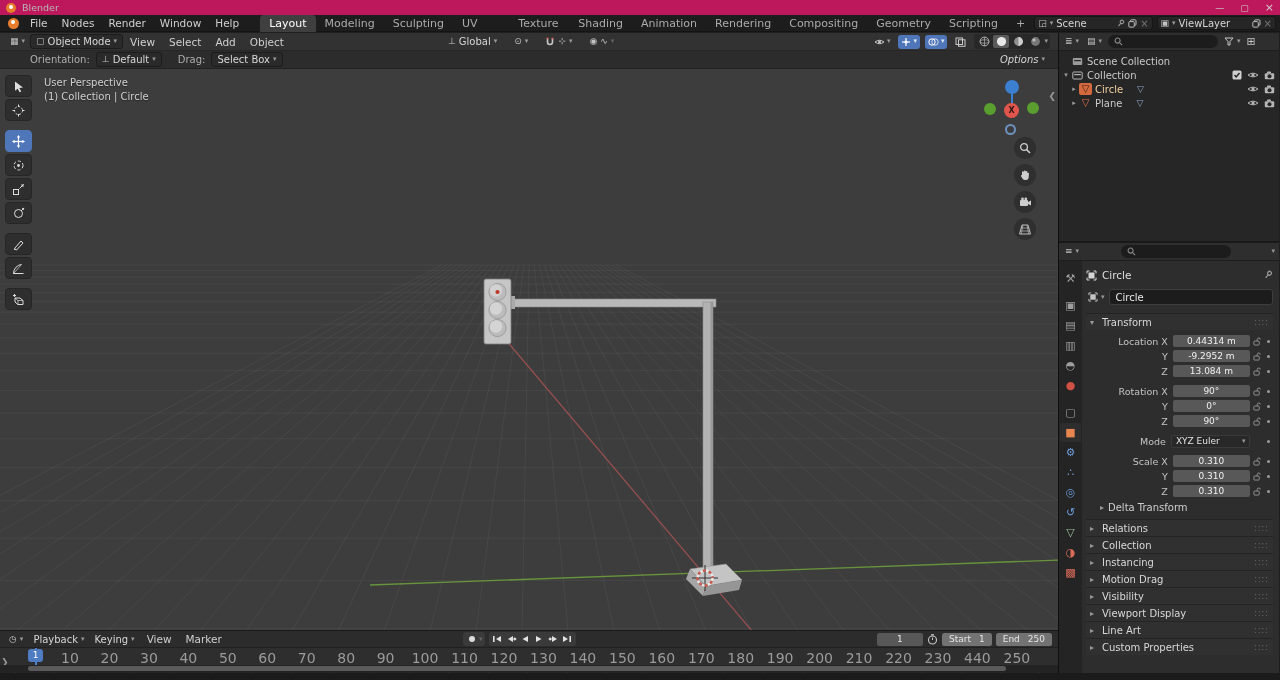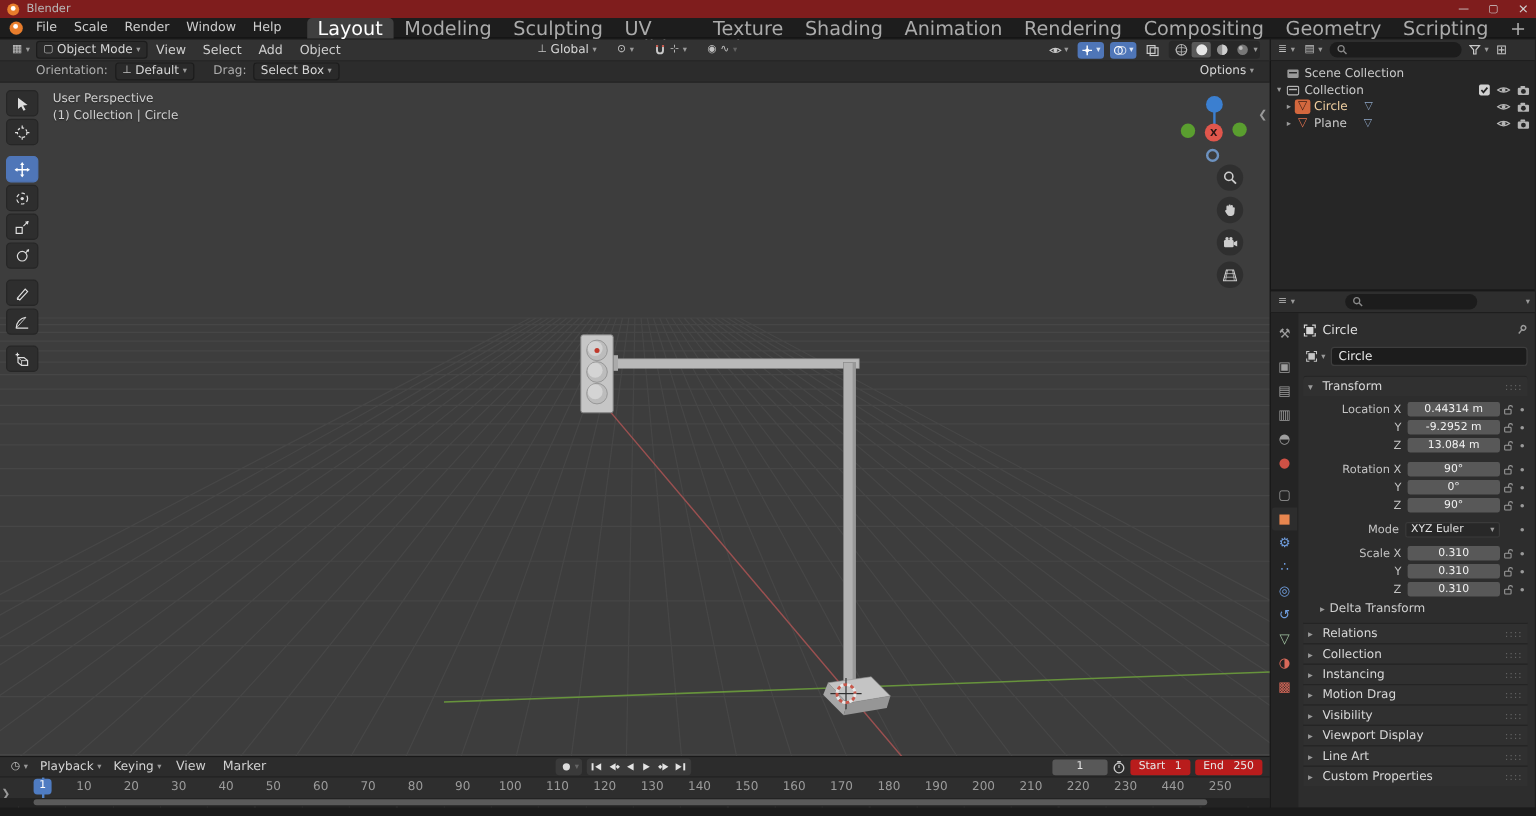"Blender" .titlebar { background: #7f1d1d -> #be185d }
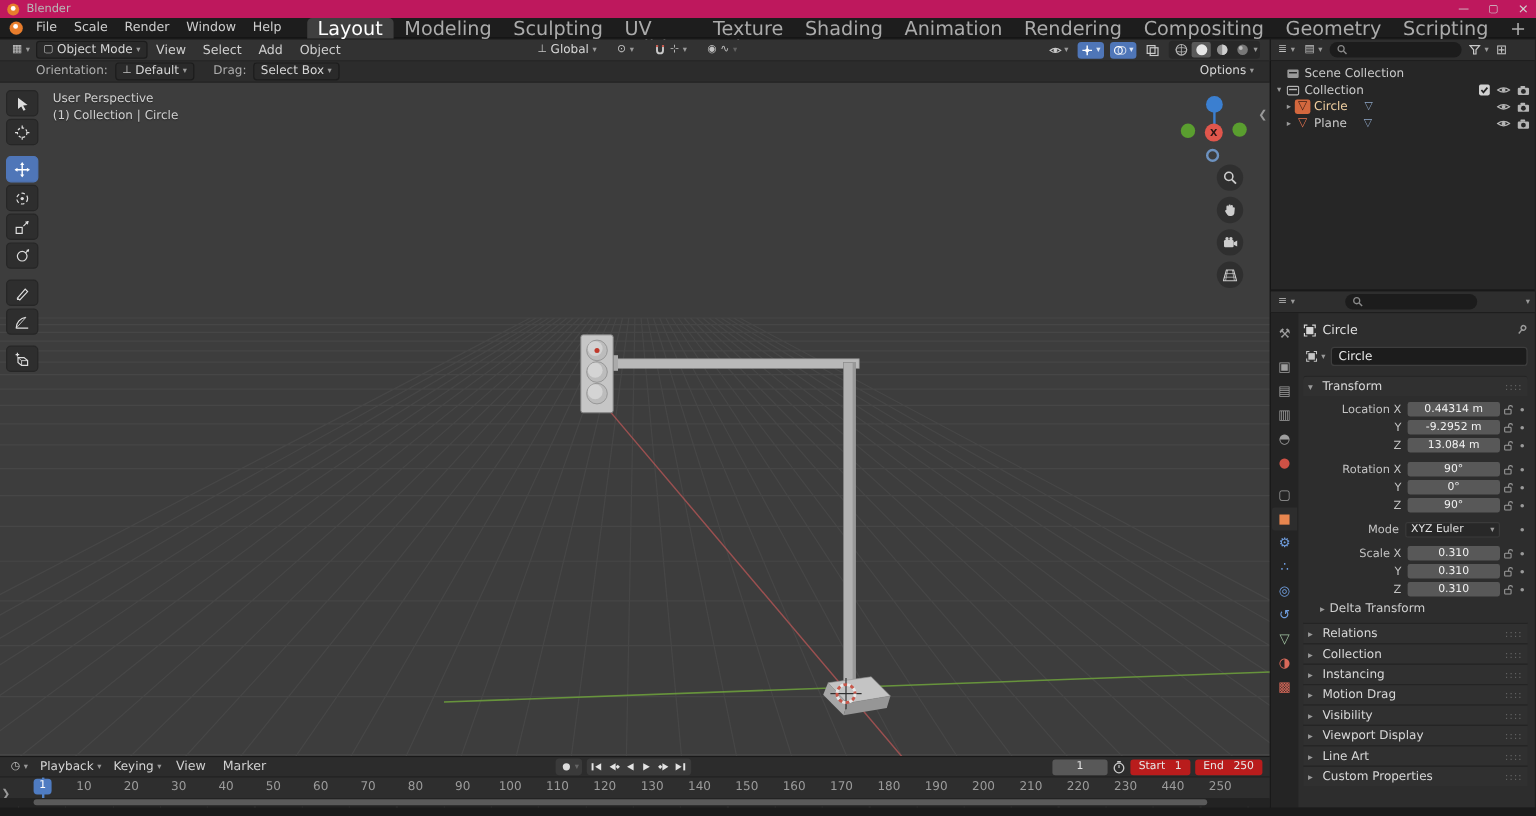"Scale" span.menu-item { text: Scale -> Nodes }
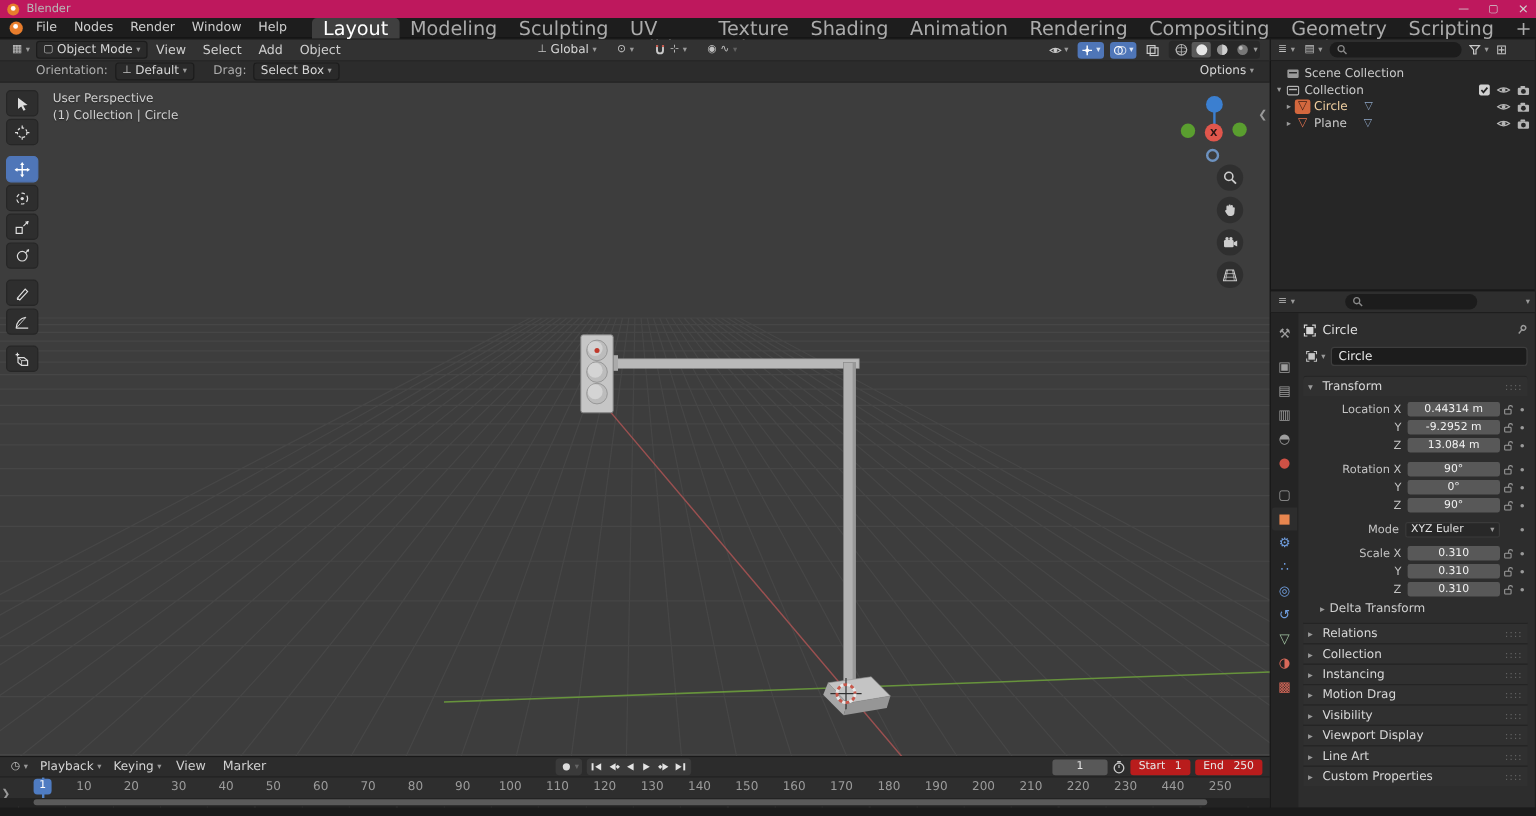"Layout" .ws-tab { font-size: 16px -> 11px }
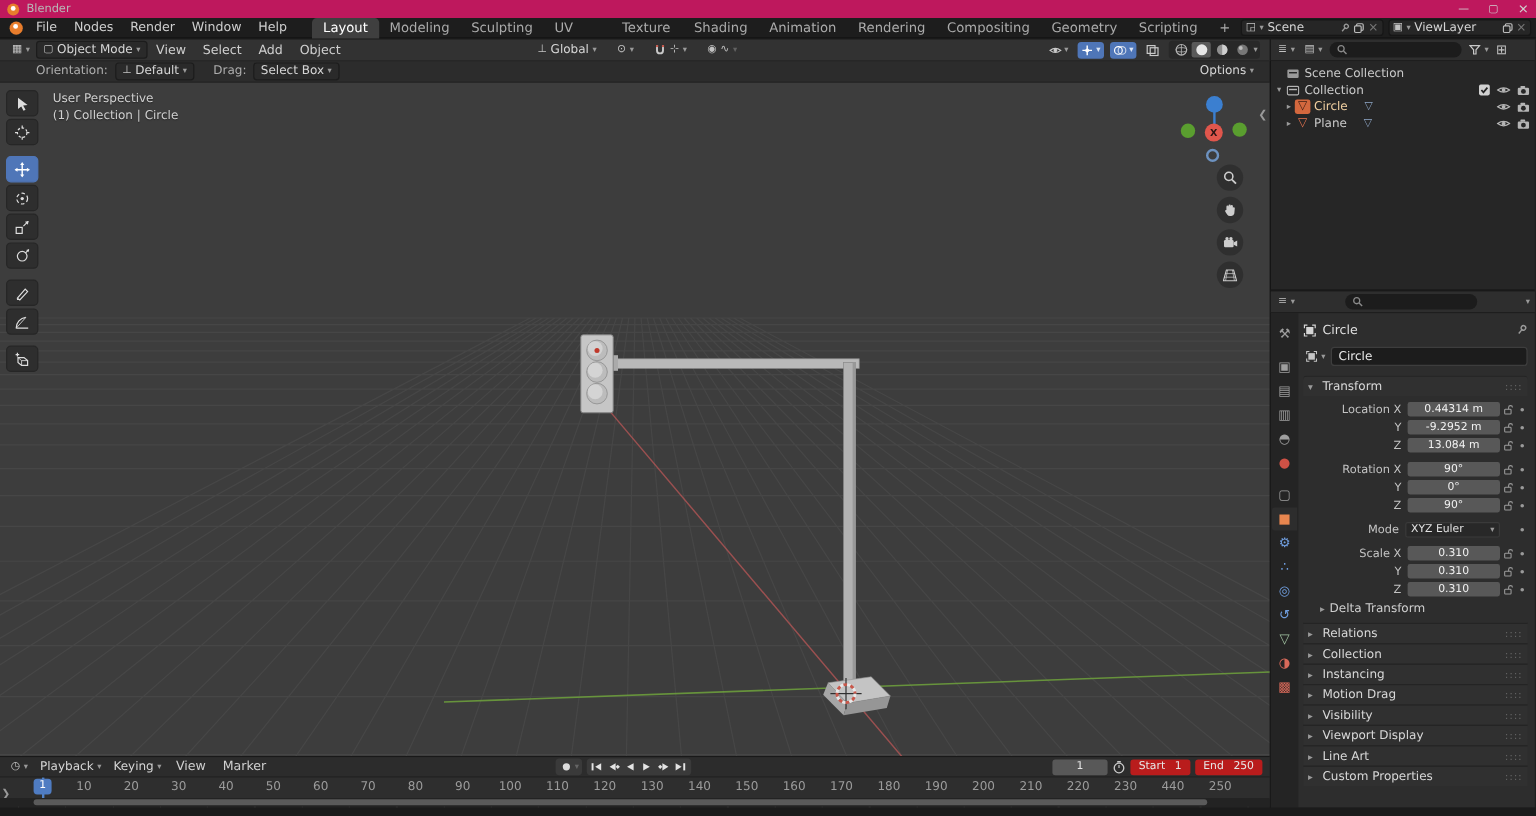"Options" .ts-right { font-style: none -> italic }
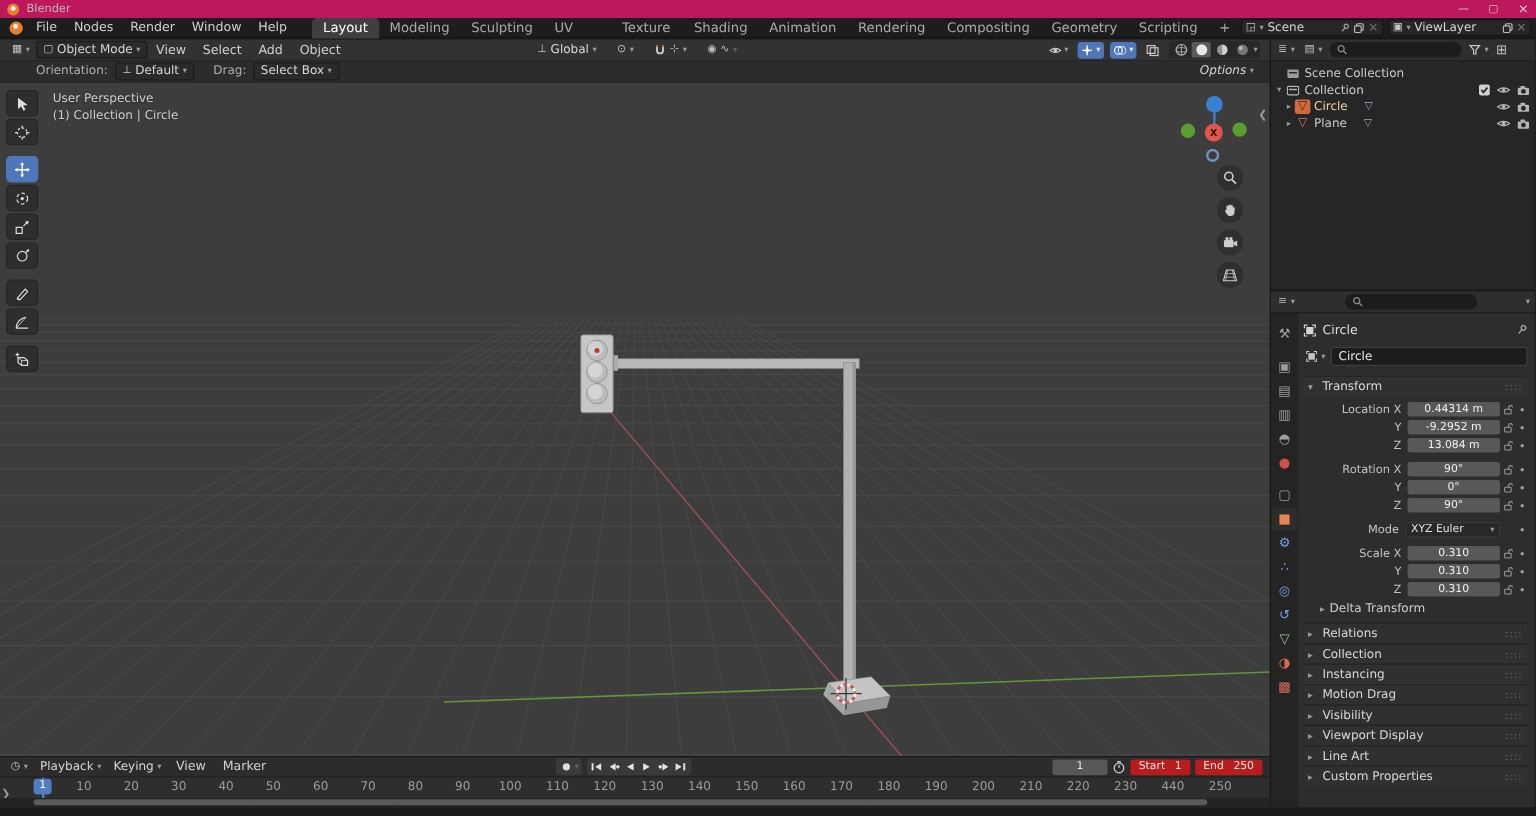"Start" .pill { background: #b91c1c -> #737373 }
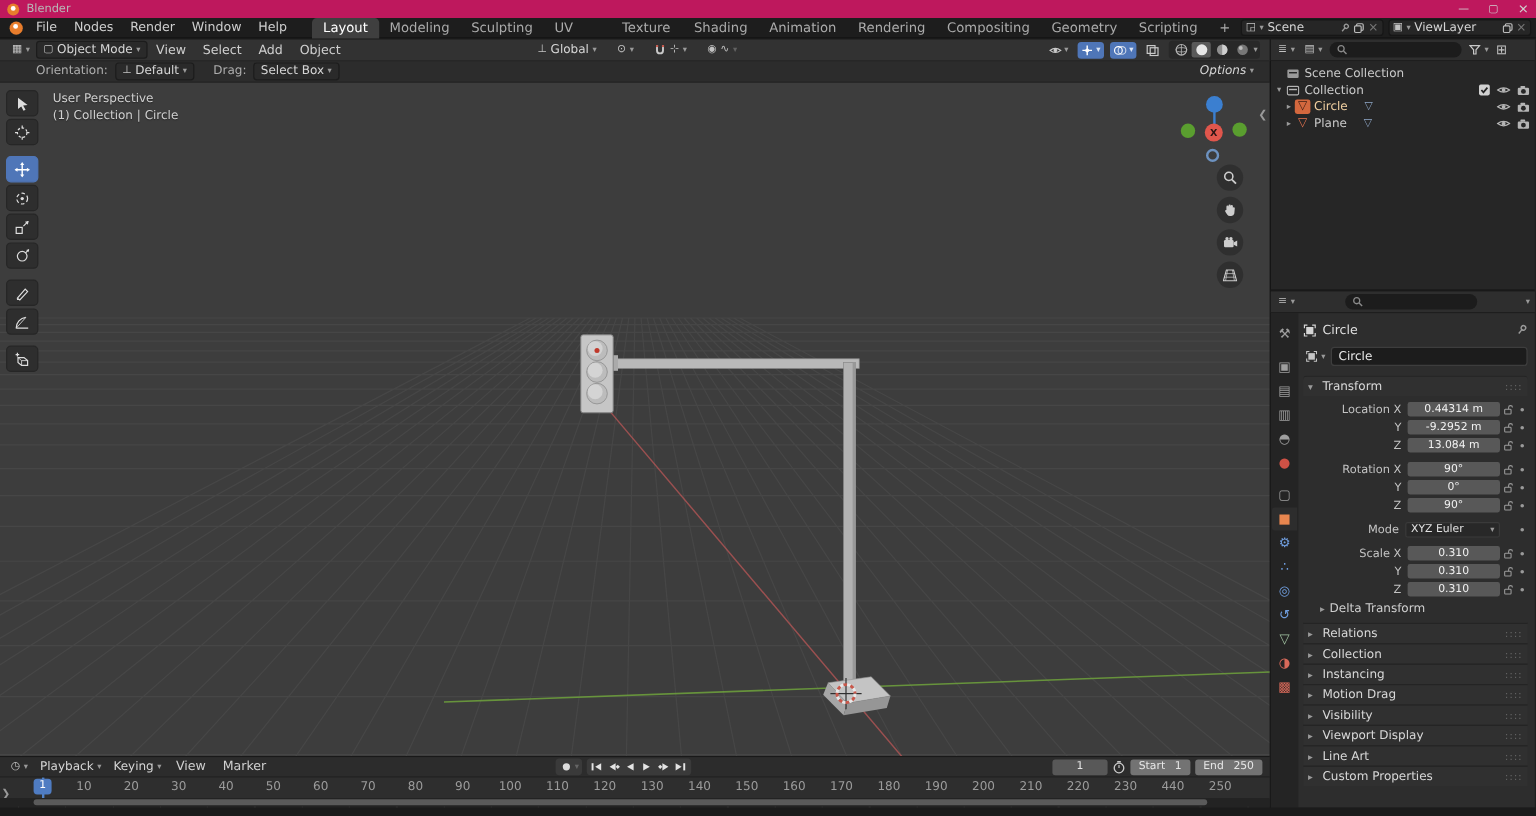"10" .ticks span { font-size: 10px -> 14px }
